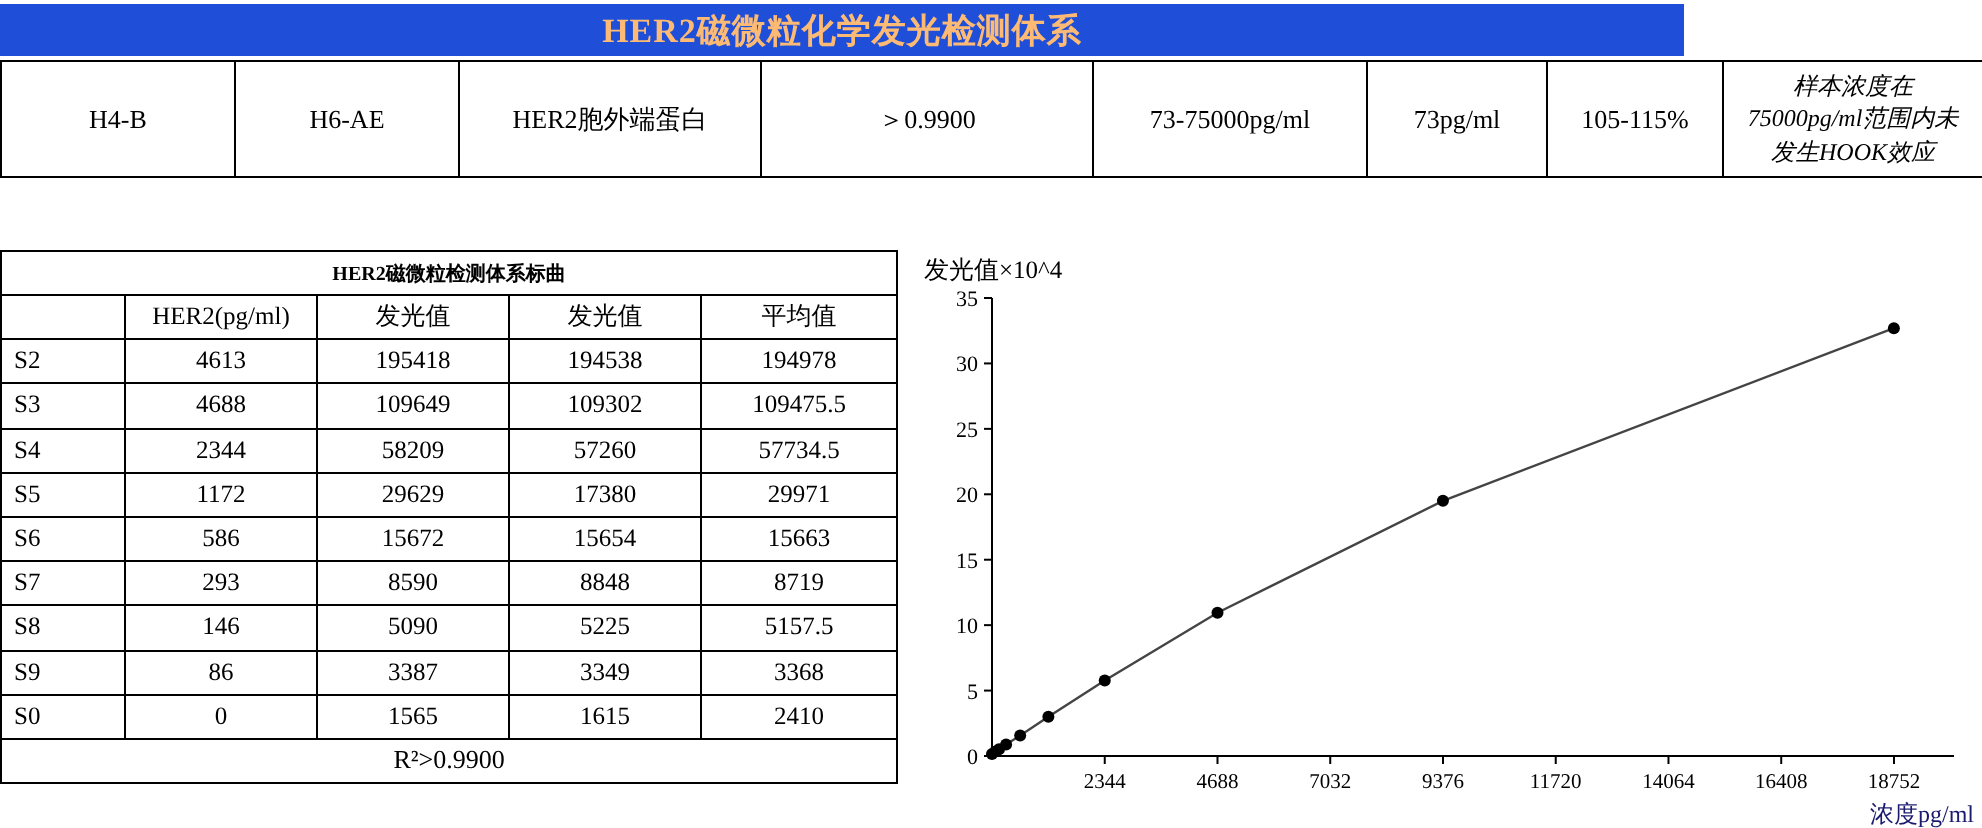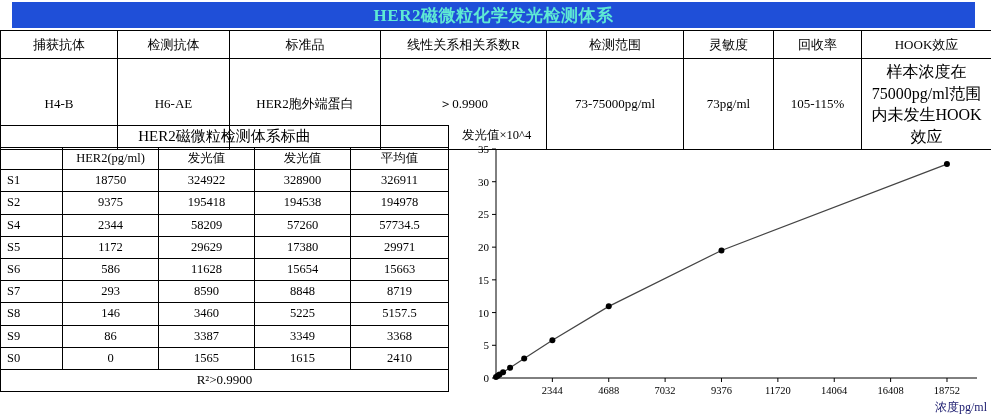"HER2磁微粒化学发光检测体系" .title-bar { color: #5eead4 -> #fdba74; left: 12px -> 0; width: 963px -> 842px }
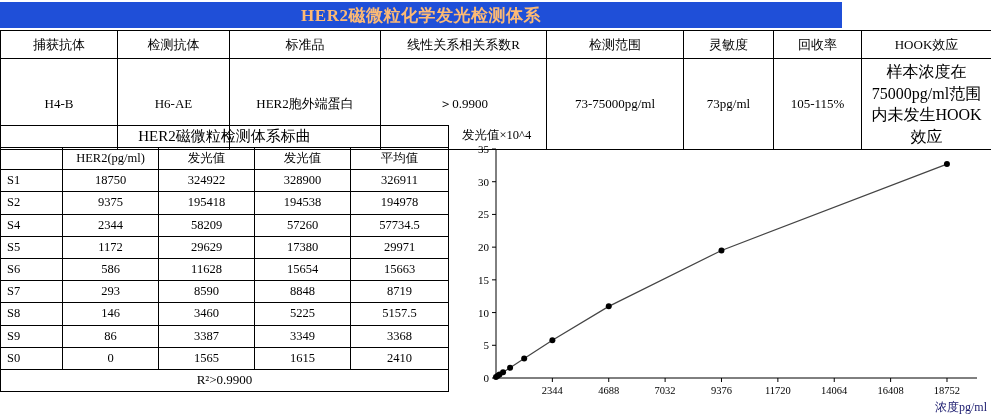"捕获抗体" tr { html: <tr> <th>捕获抗体</th> <th>检测抗体</th> <th>标准品</th> <th>线性关系相关系数R</th> <th>检测范围</th> <th>灵敏度</th> <th>回收率</th> <th>HOOK效应</th> </tr> -> none }
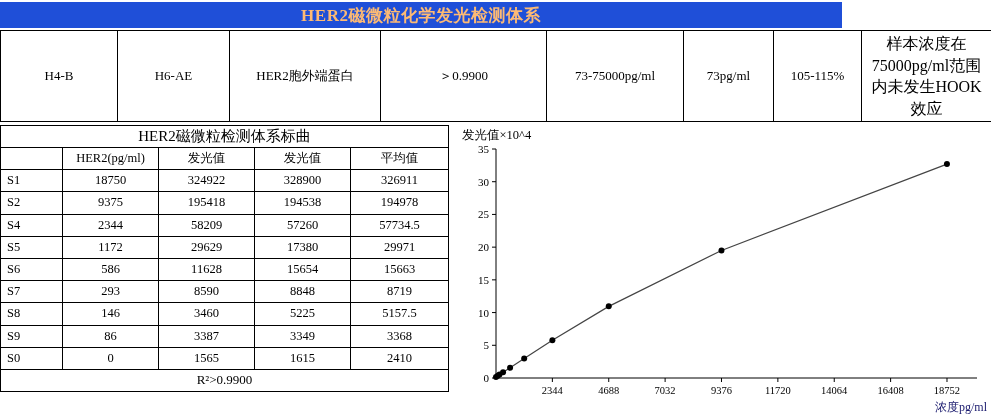"样本浓度在75000pg/ml范围内未发生HOOK效应" .spec-table td.hook-cell { font-size: 16px -> 12px; font-style: none -> italic }
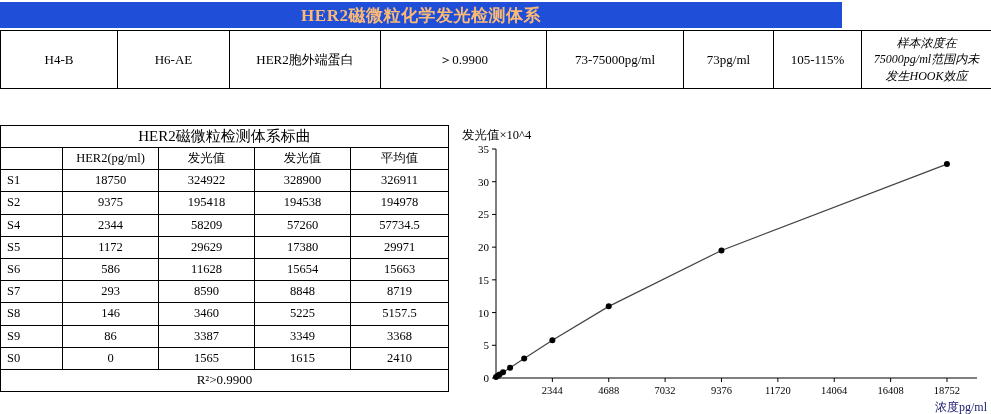"HER2磁微粒检测体系标曲" .std-table .cap { font-size: 15px -> 10px; font-weight: normal -> bold }
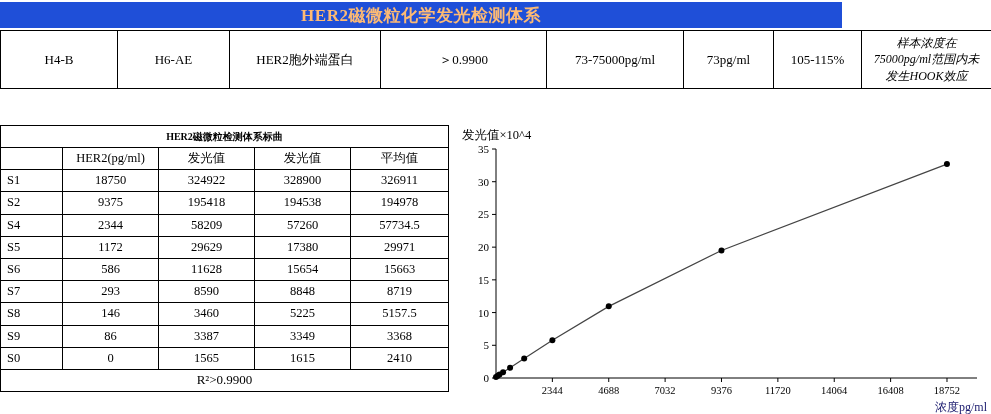"S1" tr { html: <tr> <td>S1</td> <td>18750</td> <td>324922</td> <td>328900</td> <td>326911</td> </tr> -> none }
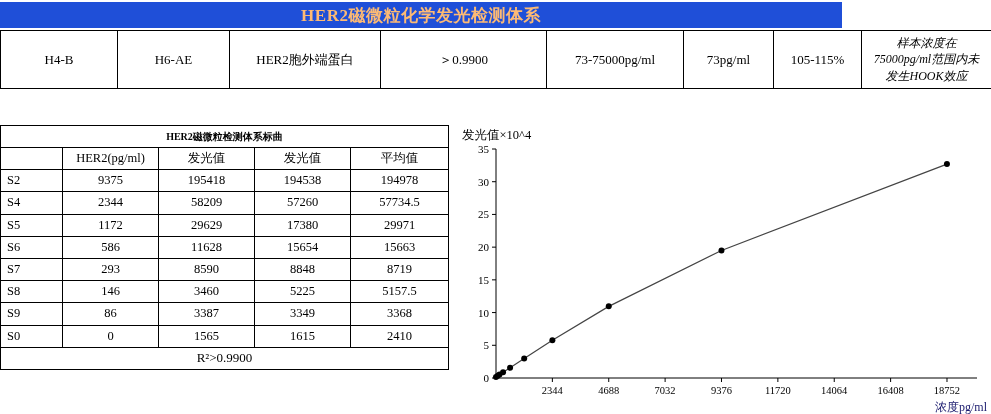"9375" td { text: 9375 -> 4613 }
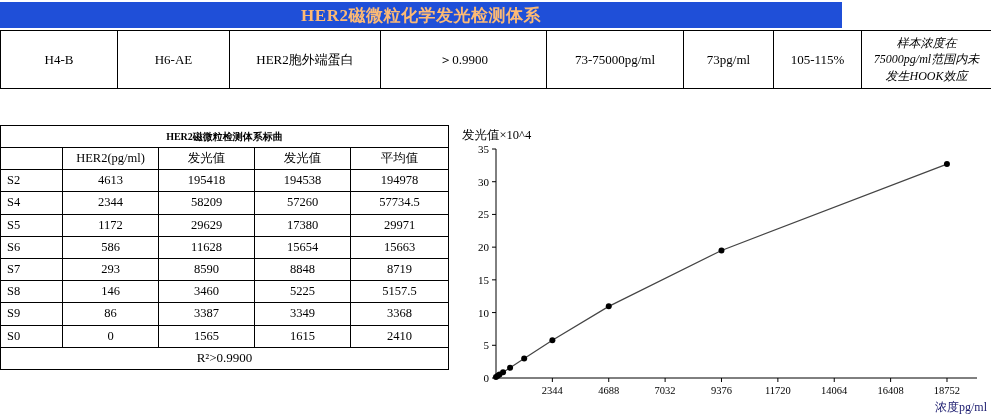"S3" tr { html: none -> <tr> <td>S3</td> <td>4688</td> <td>109649</td> <td>109302</td> <td>109475.5</td> </tr> }
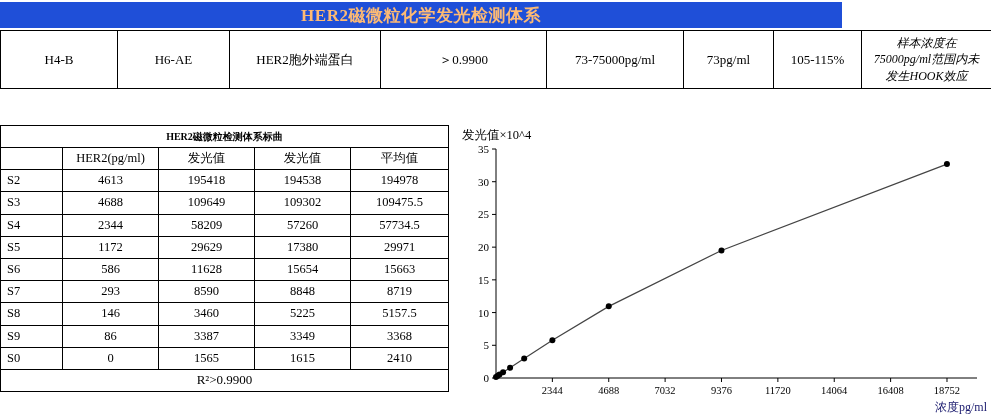"11628" td { text: 11628 -> 15672 }
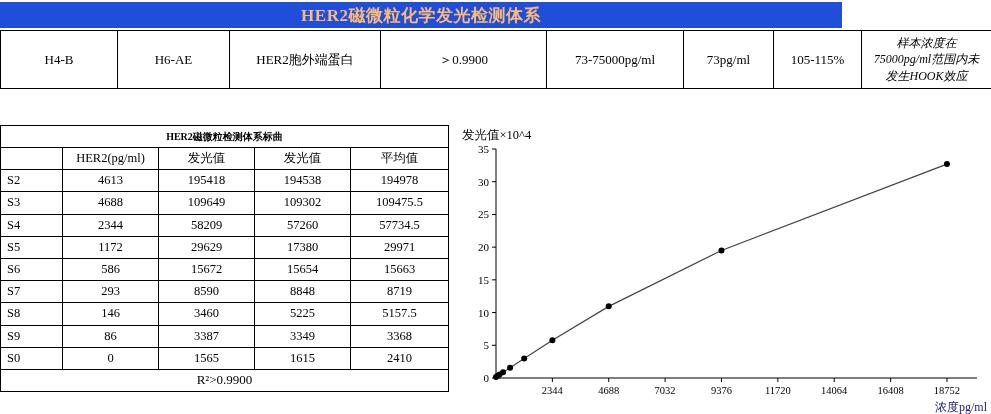"3460" td { text: 3460 -> 5090 }
